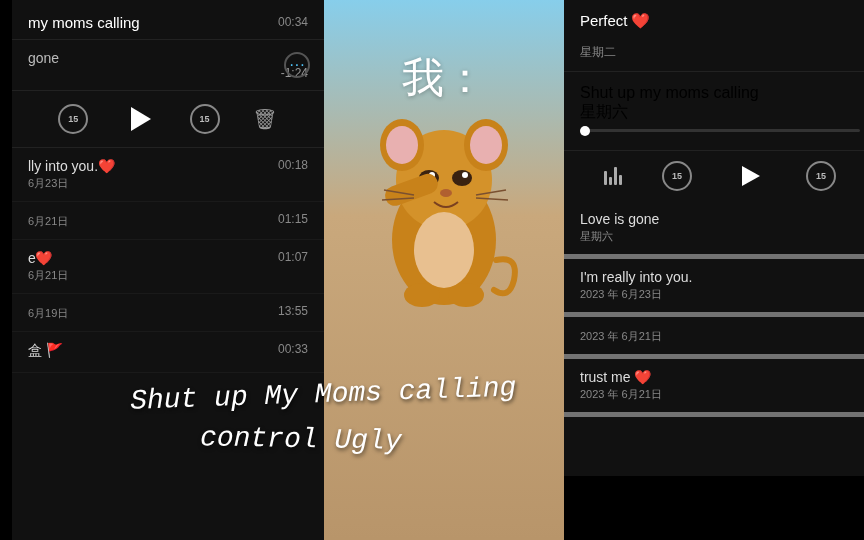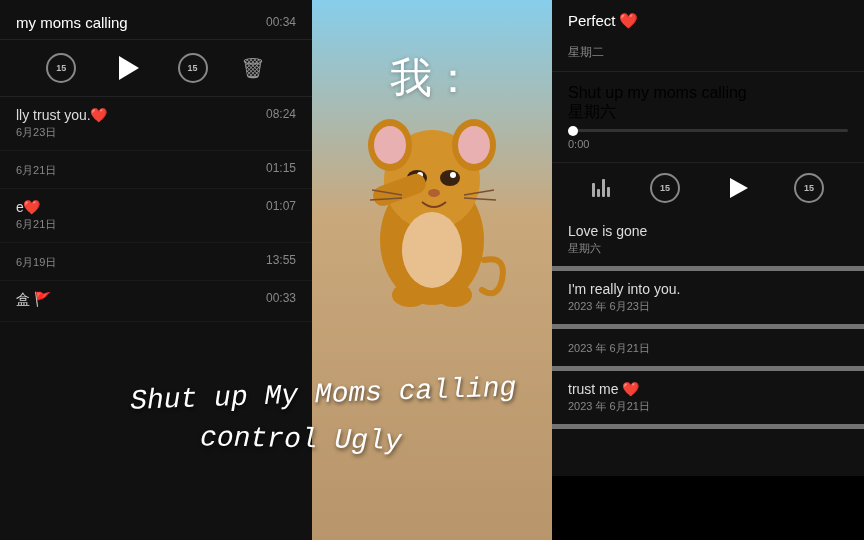"my moms calling" .container { padding-left: none -> 12px }
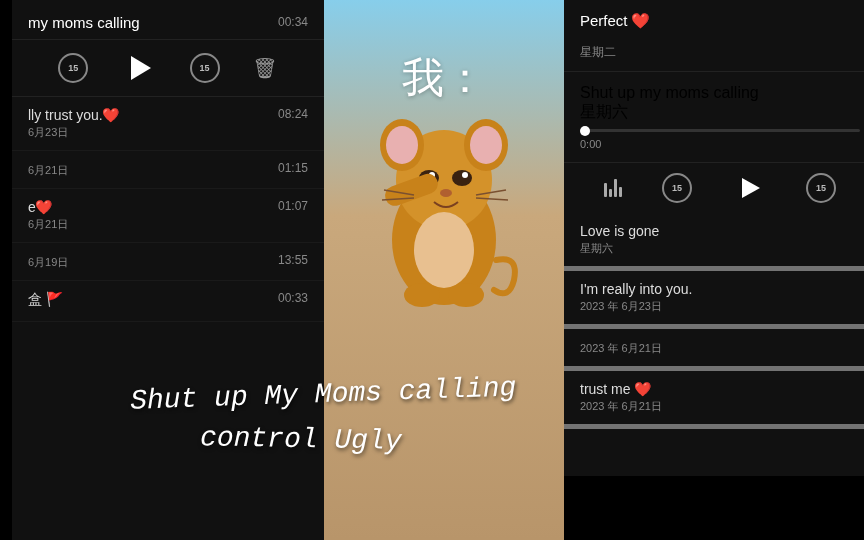"gone" div.left-playing { html: none -> <div> <div>gone</div> <div>-1:24</div> <div> <span>···</span> </div> </div> }
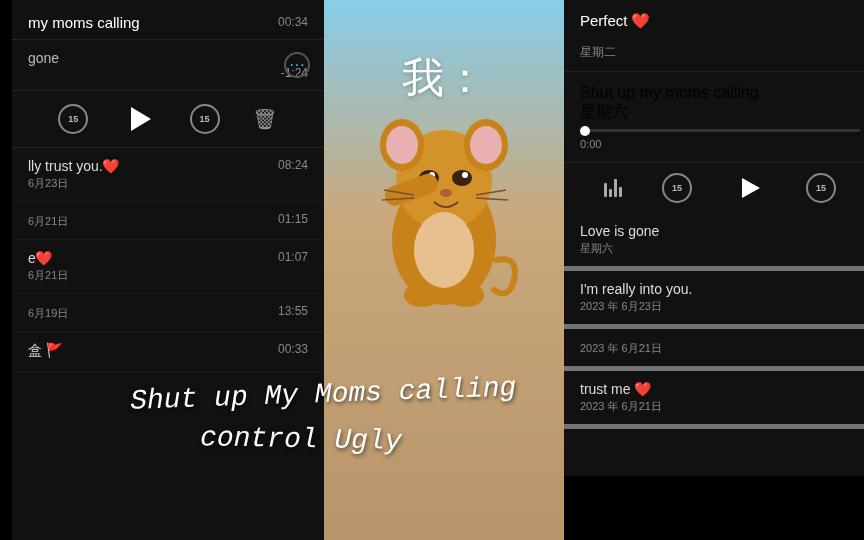"0:00" div.time-label { html: <div>0:00</div> -> none }
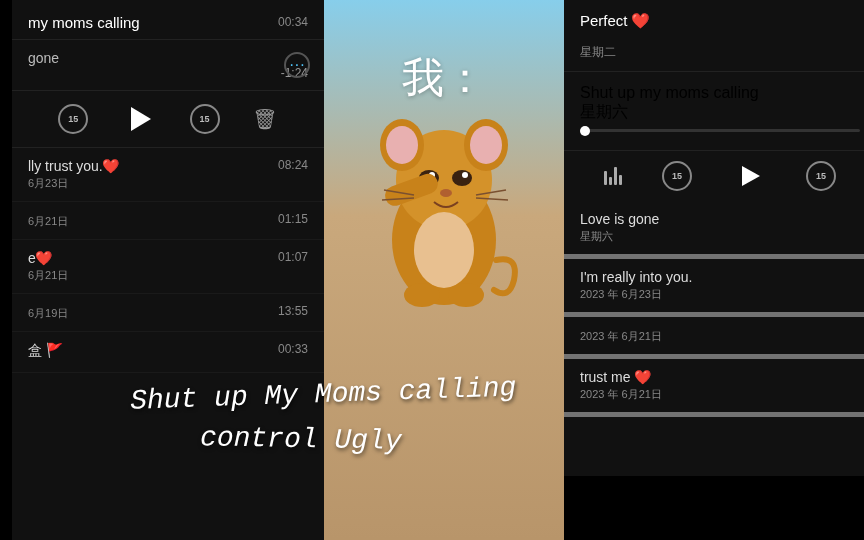"lly trust you.❤️" div.item-title { text: trust -> into }
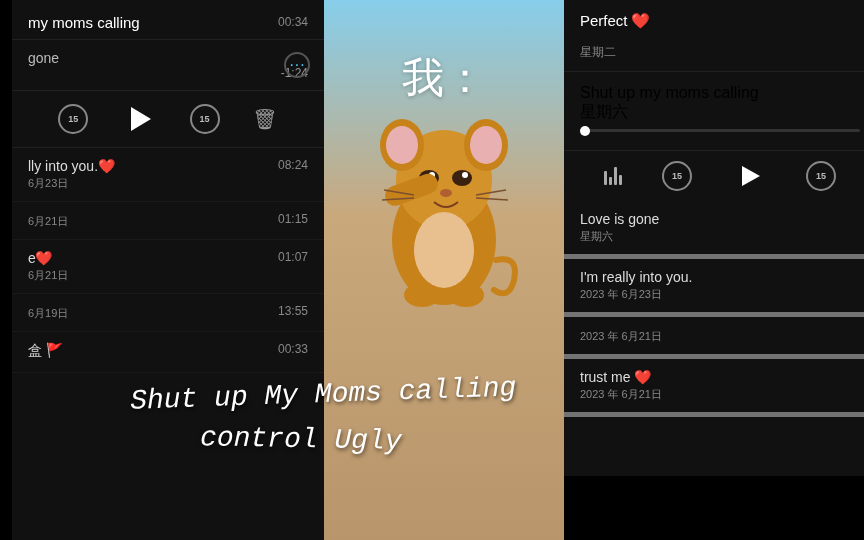"08:24" div.item-time { text: 08:24 -> 00:18 }
